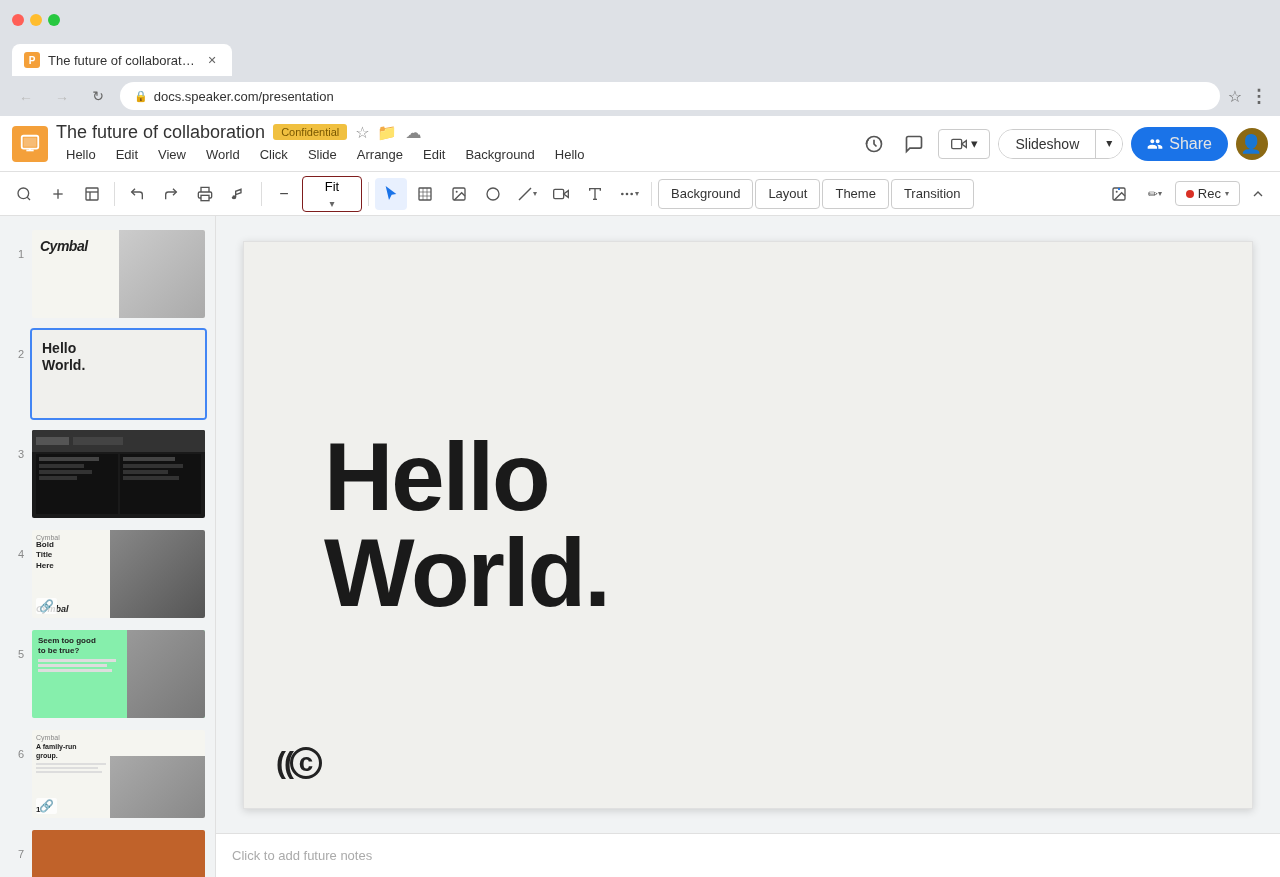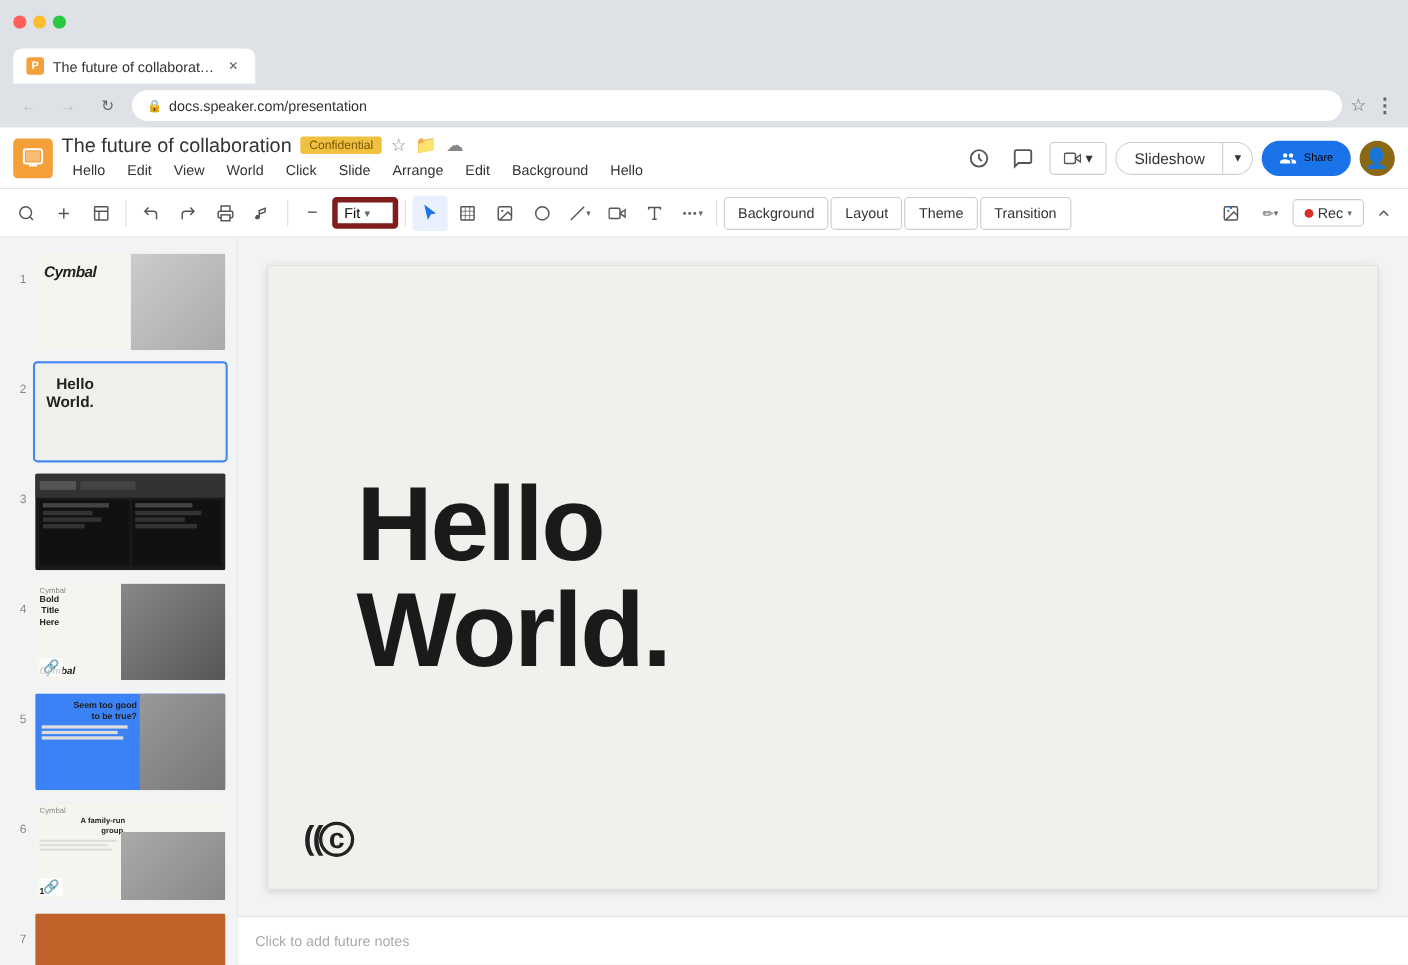"Share" .share-btn { color: #000000 -> #e5e5e5; font-size: 10px -> 16px }
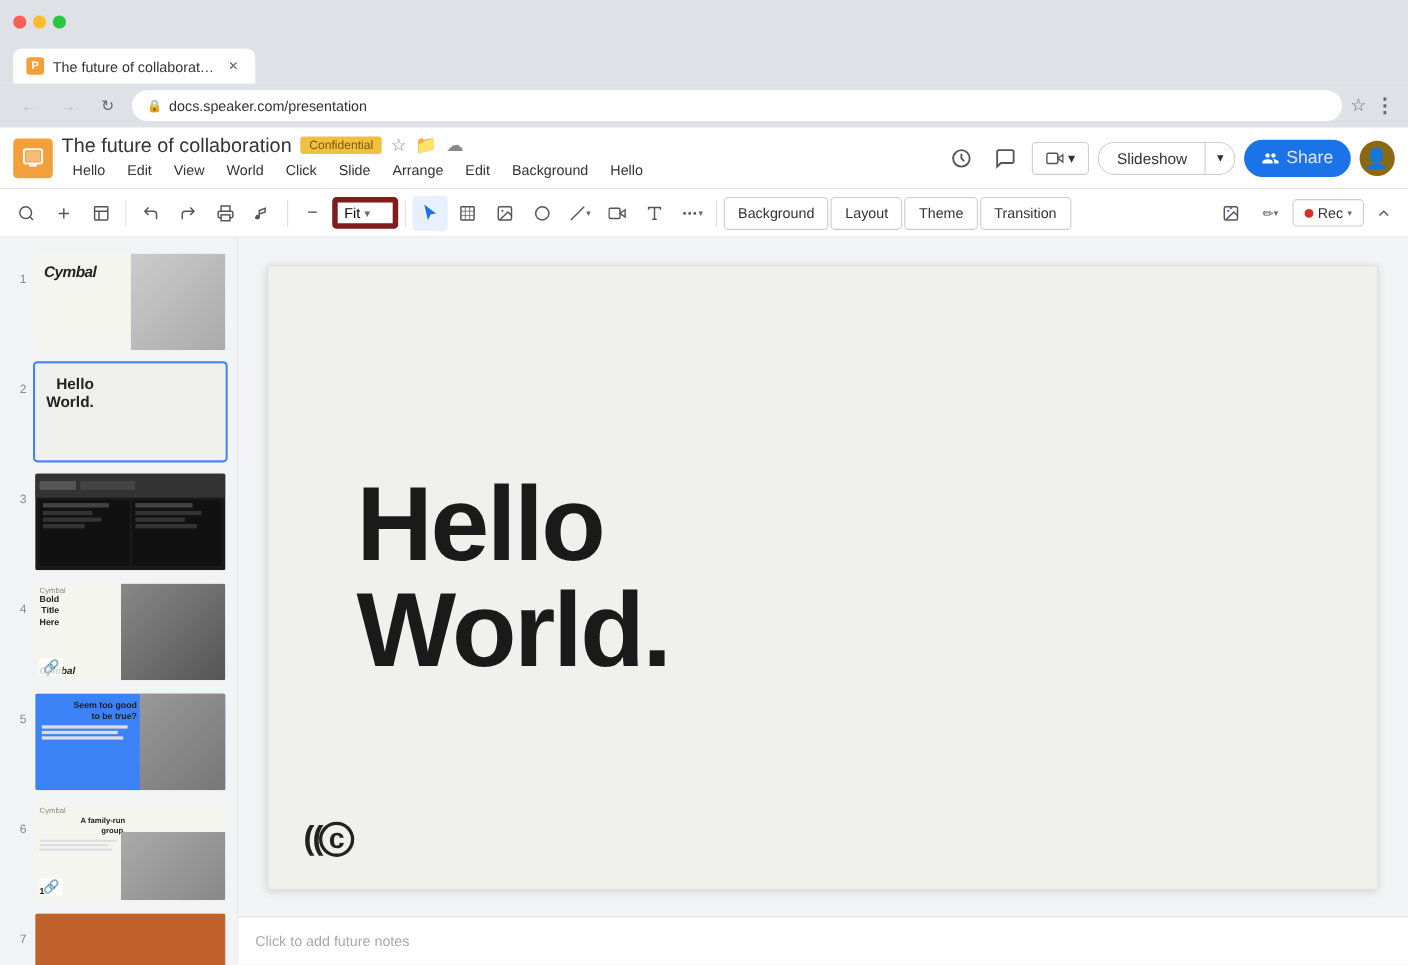"Fit" .zoom-select { border: 5px solid #7f1d1d -> 1px solid #7f1d1d; flex-direction: none -> column }
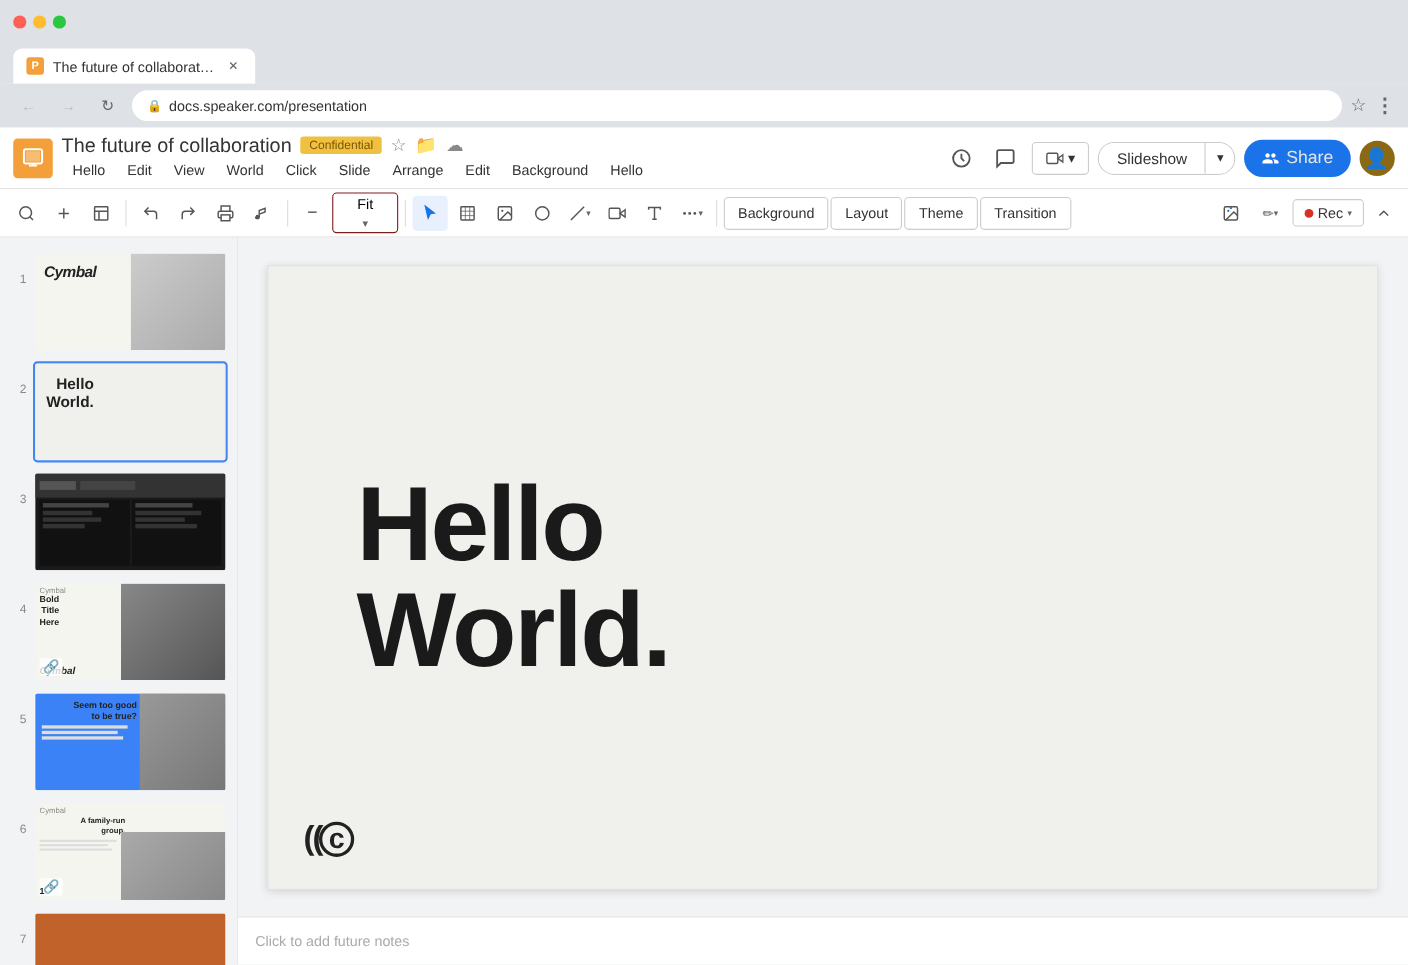"Cymbal" .slide-img { text-align: right -> none }
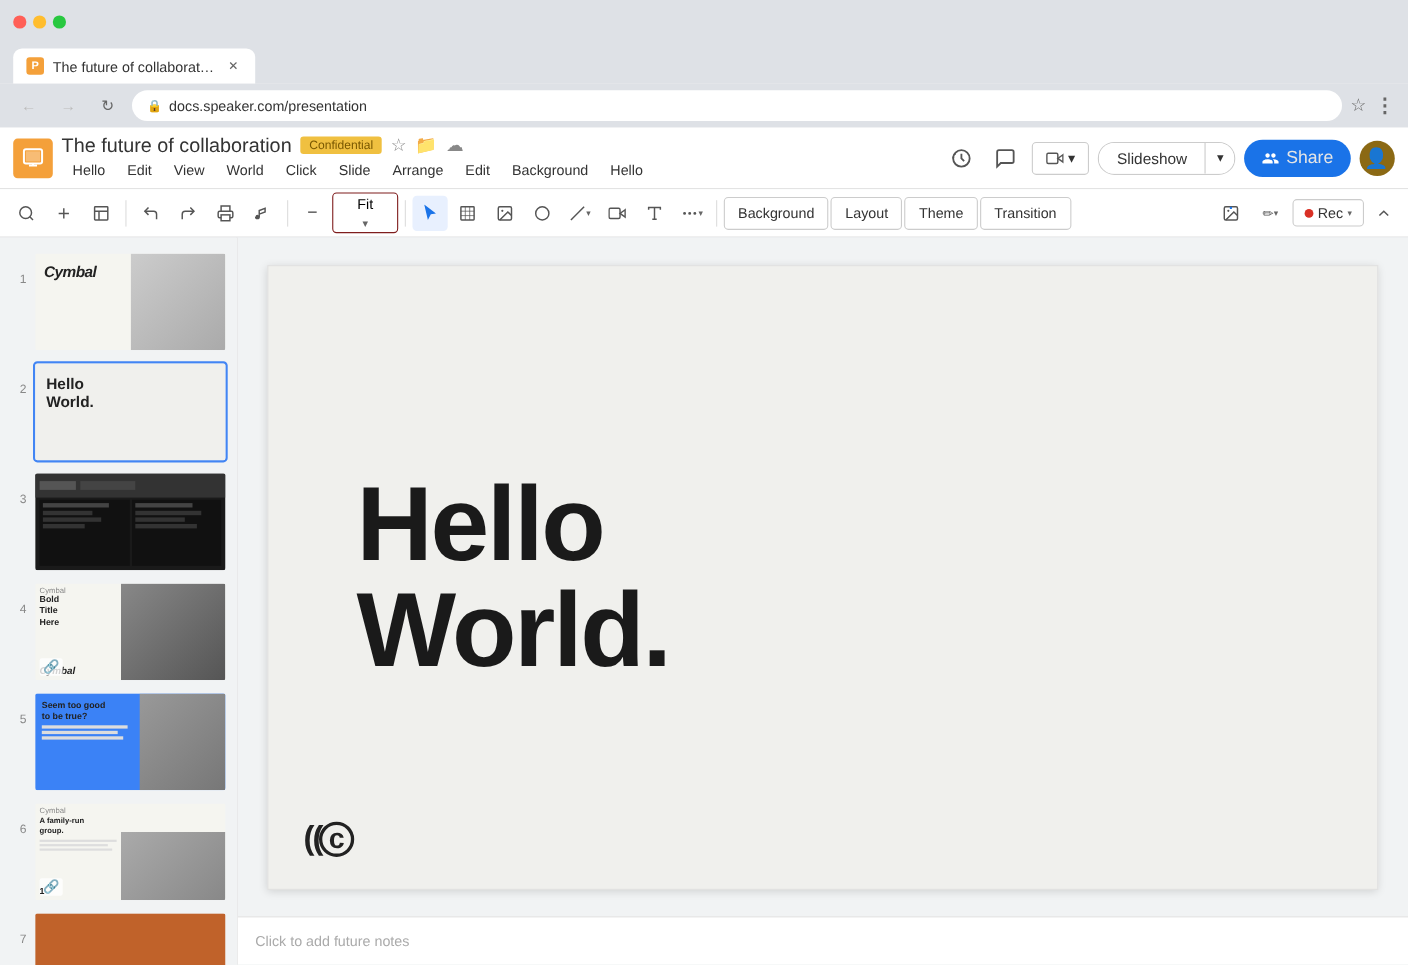"Seem too good" .s5 { background: #3b82f6 -> #86efac }
